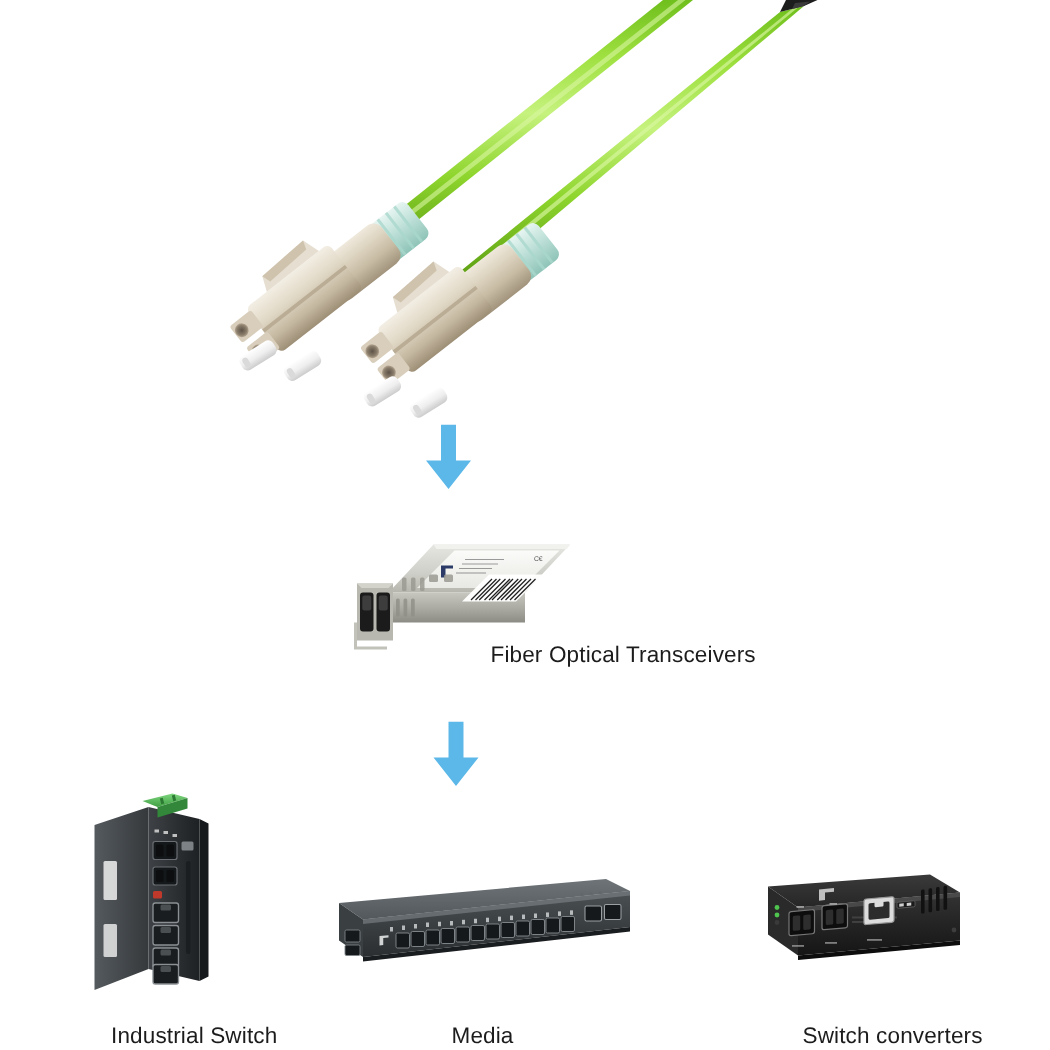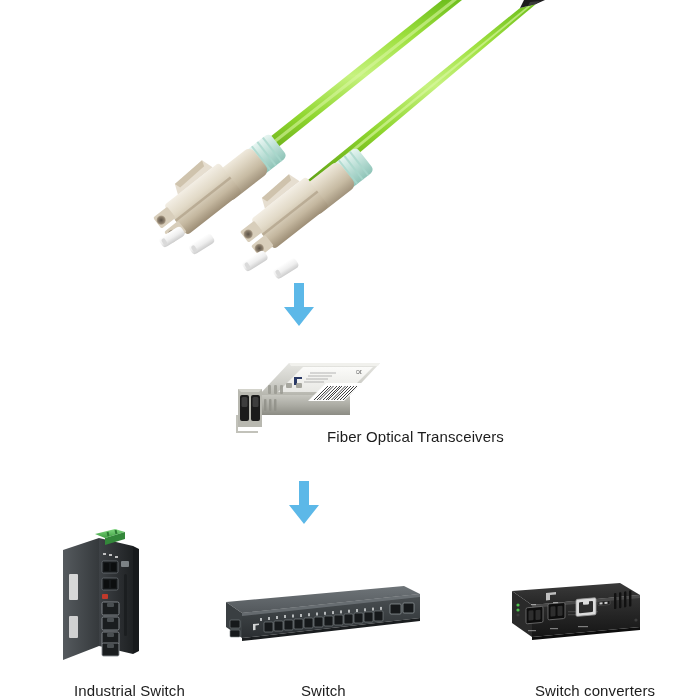"Switch" span.caption { text: Switch -> Media }
